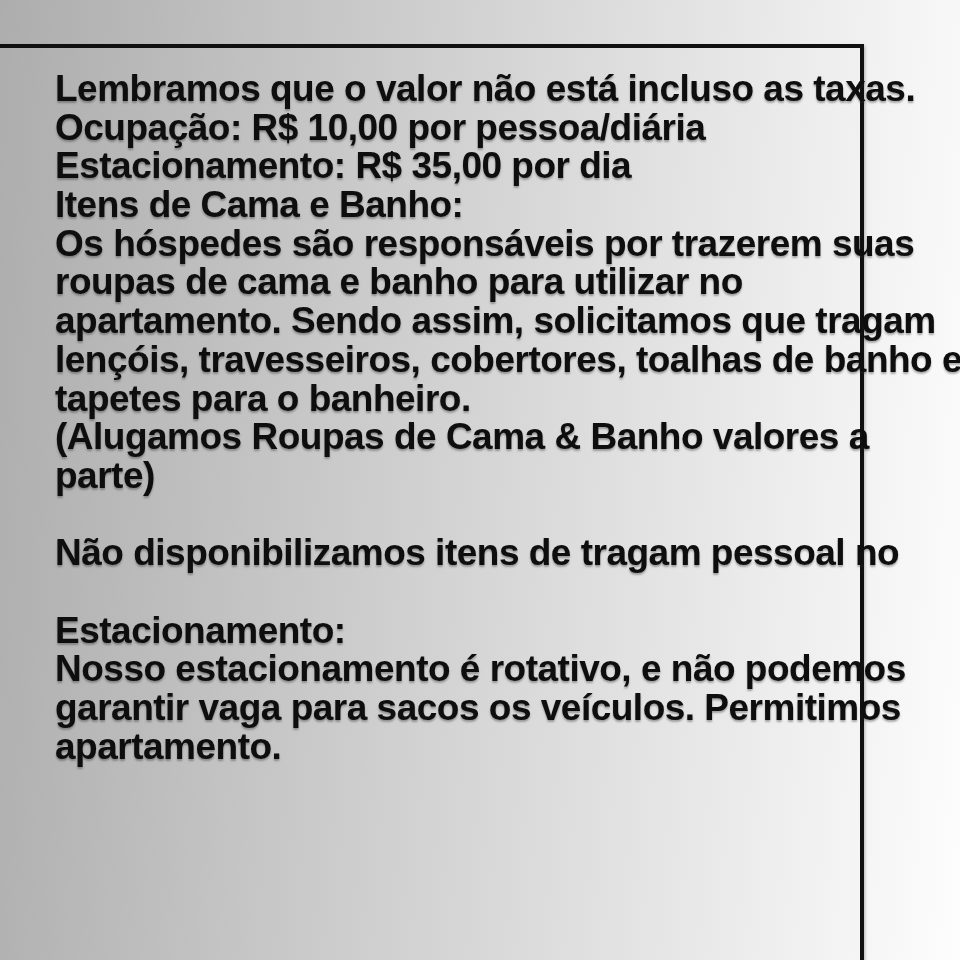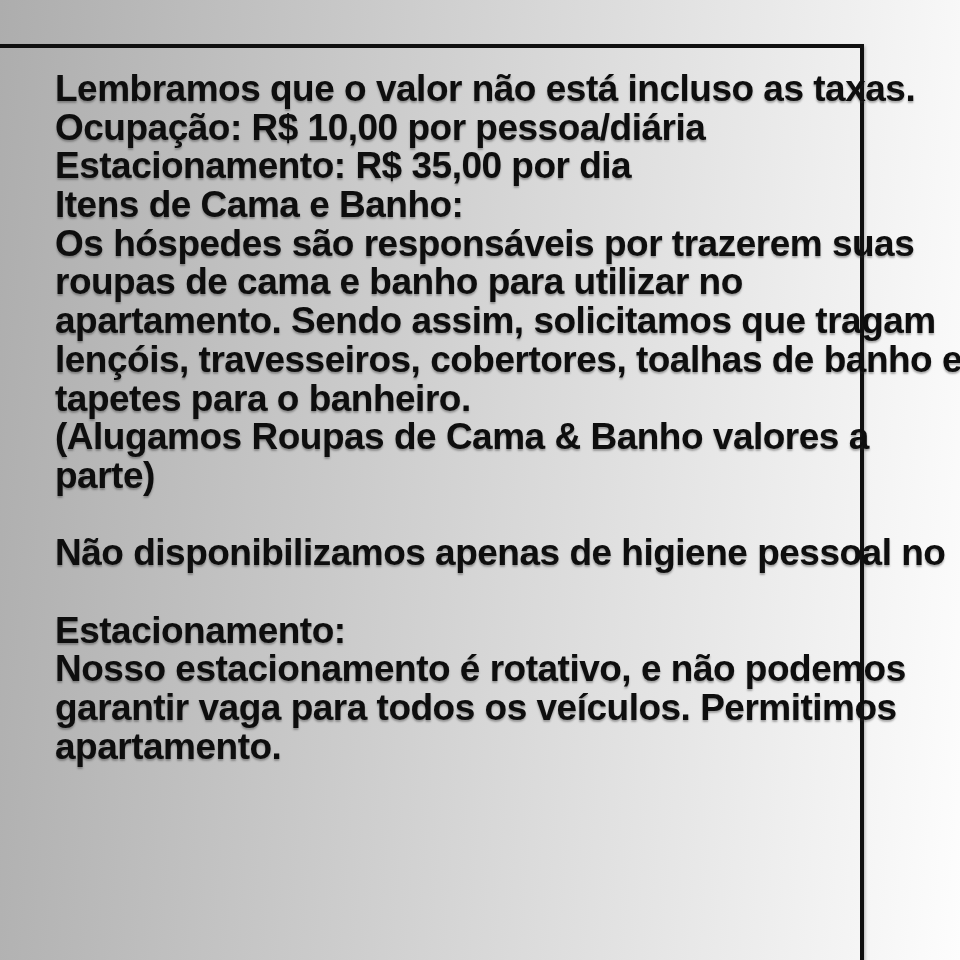"Não disponibilizamos apenas de higiene" div.line { text: apenas de higiene -> itens de tragam }
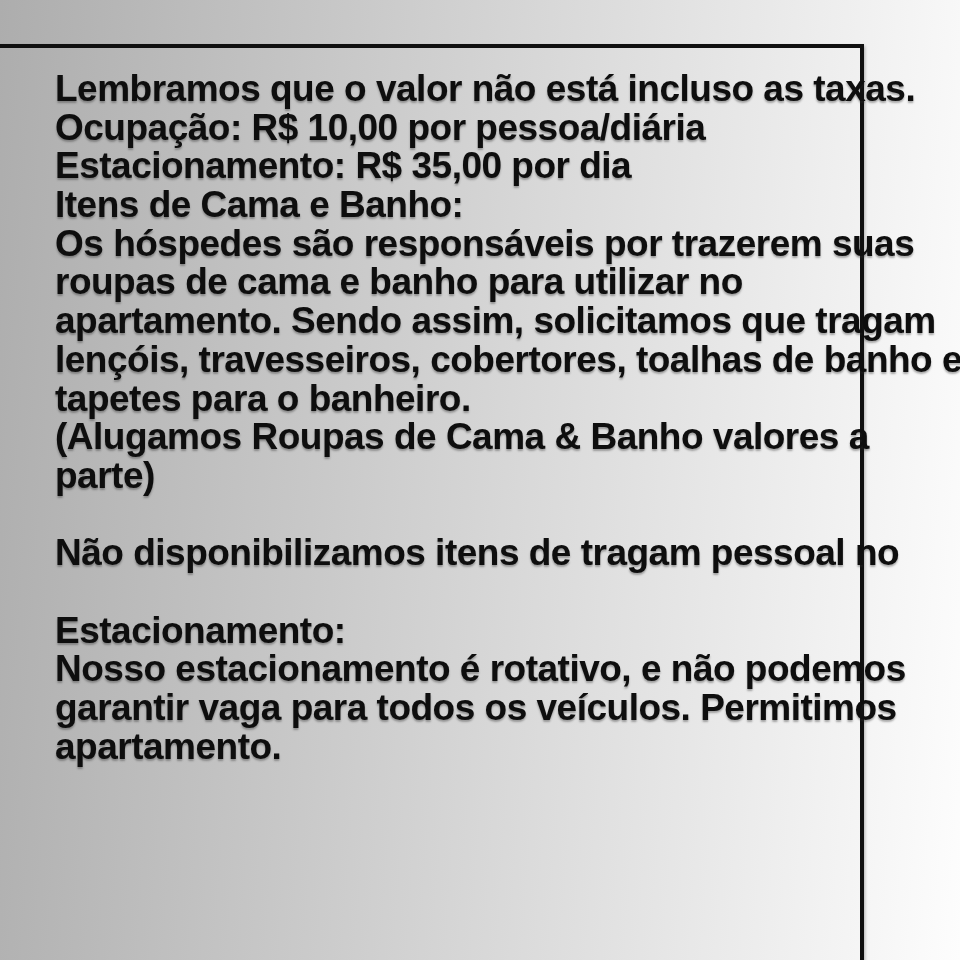"garantir vaga para todos os" div.line { text: todos -> sacos }
